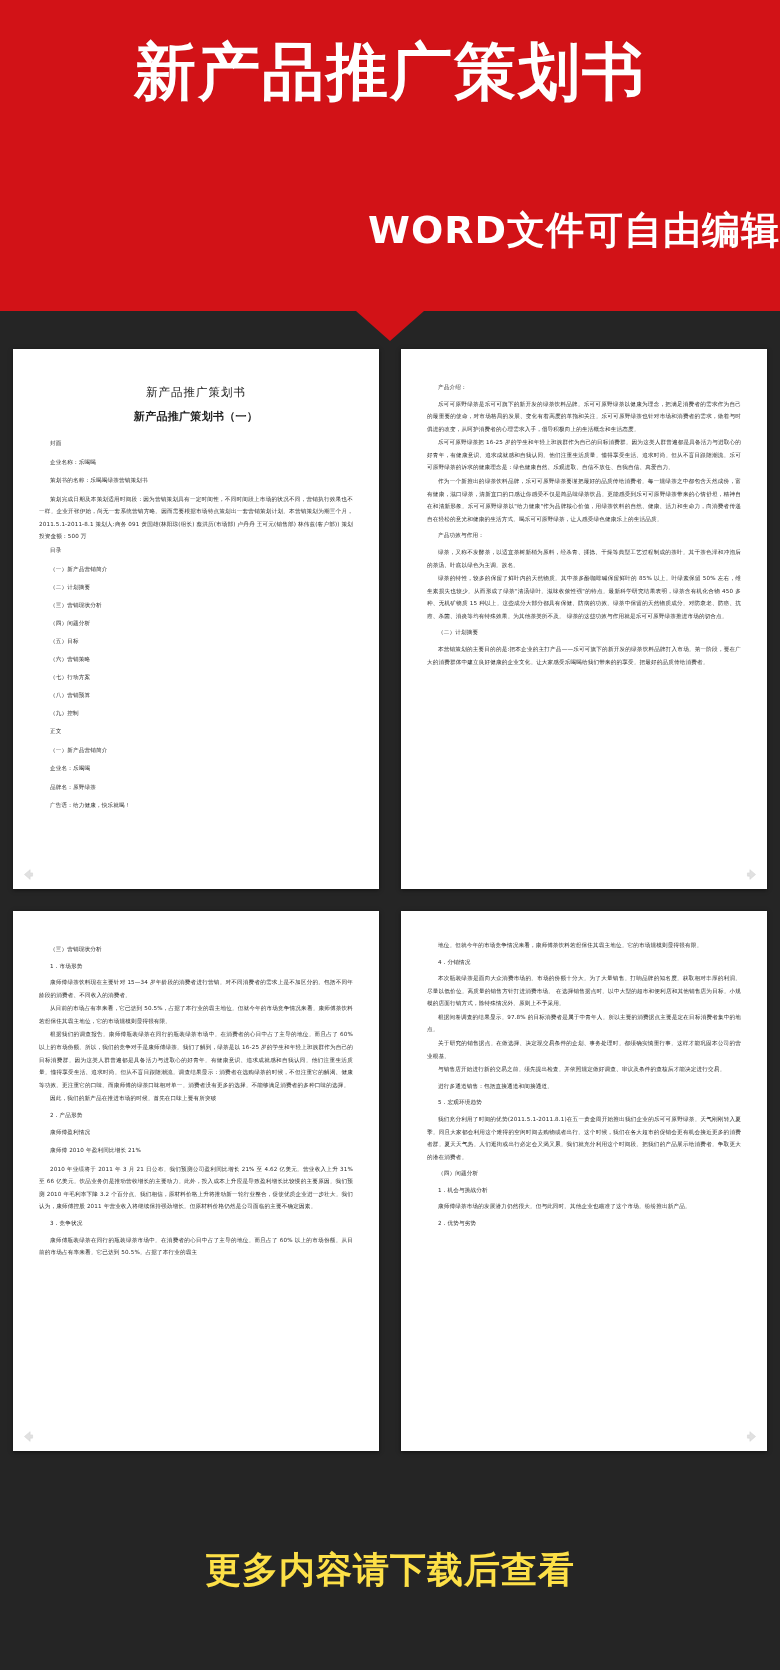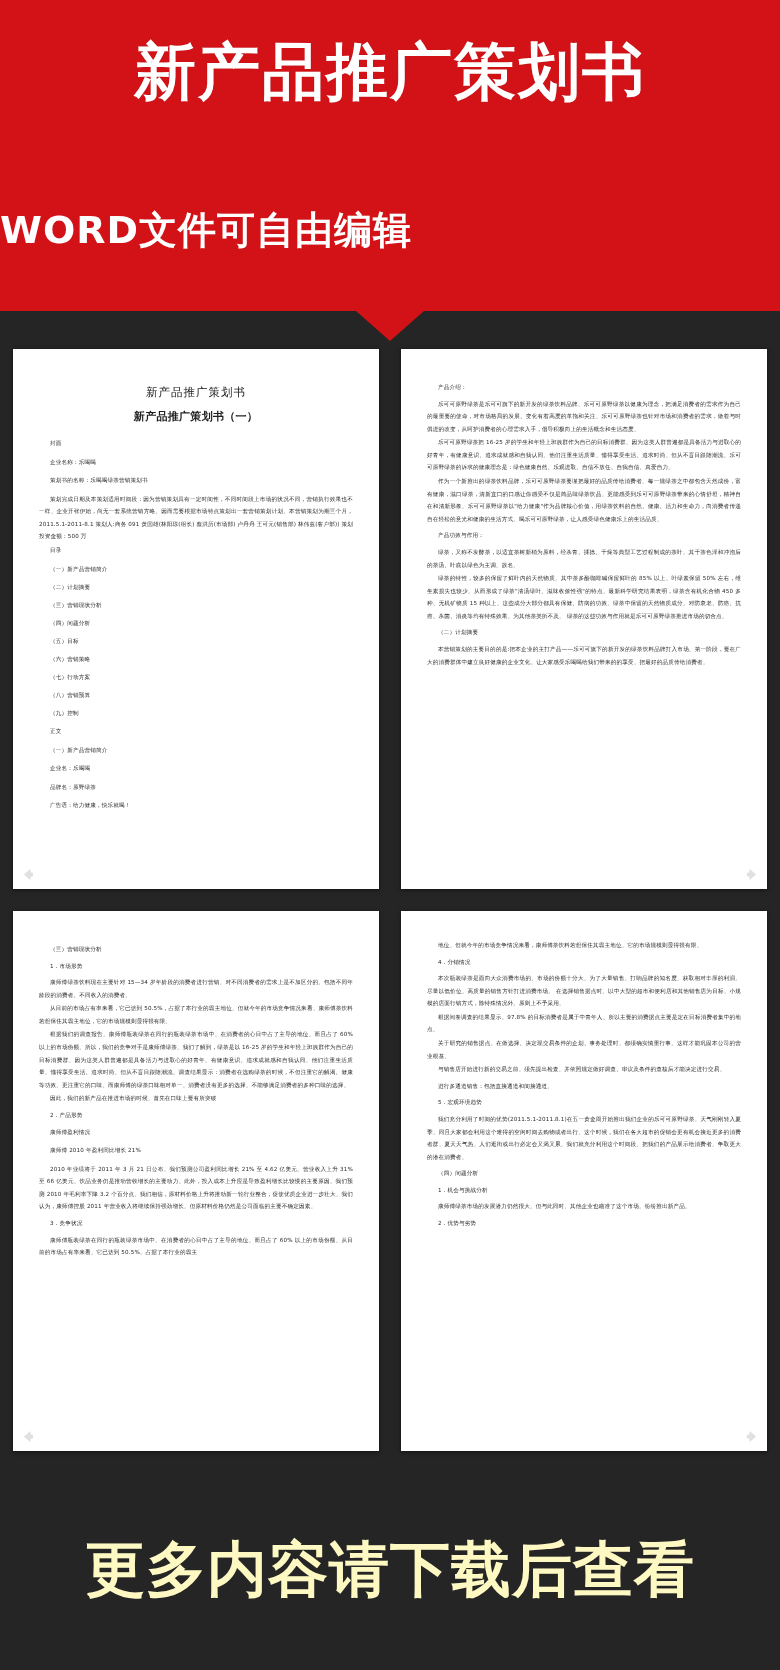"WORD文件可自由编辑" .hero-sub { text-align: left -> right }
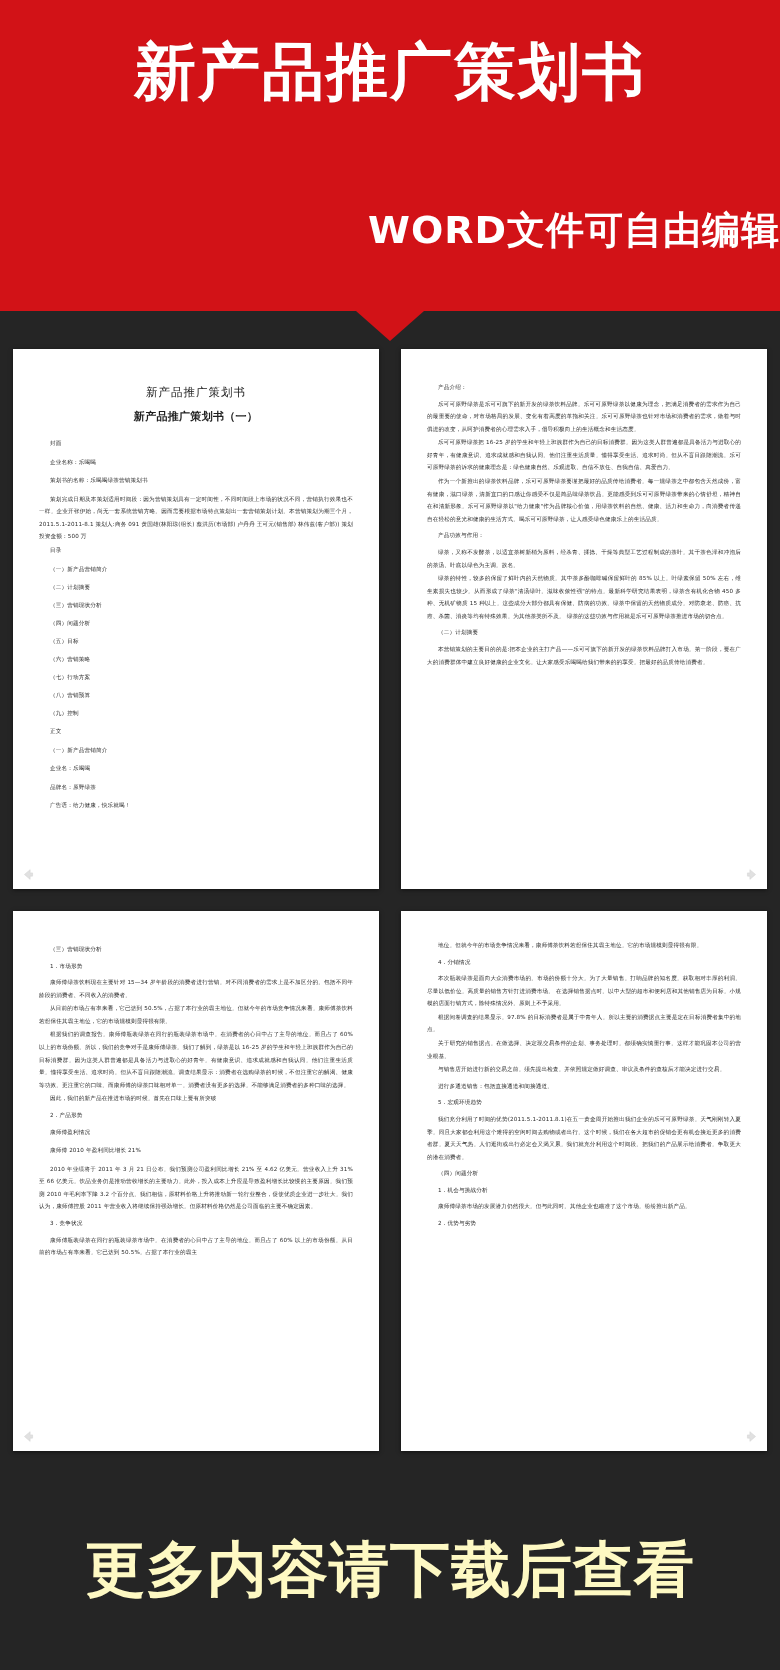"更多内容请下载后查看" .footer-text { color: #fef9c3 -> #fde047; font-size: 60px -> 36px }
